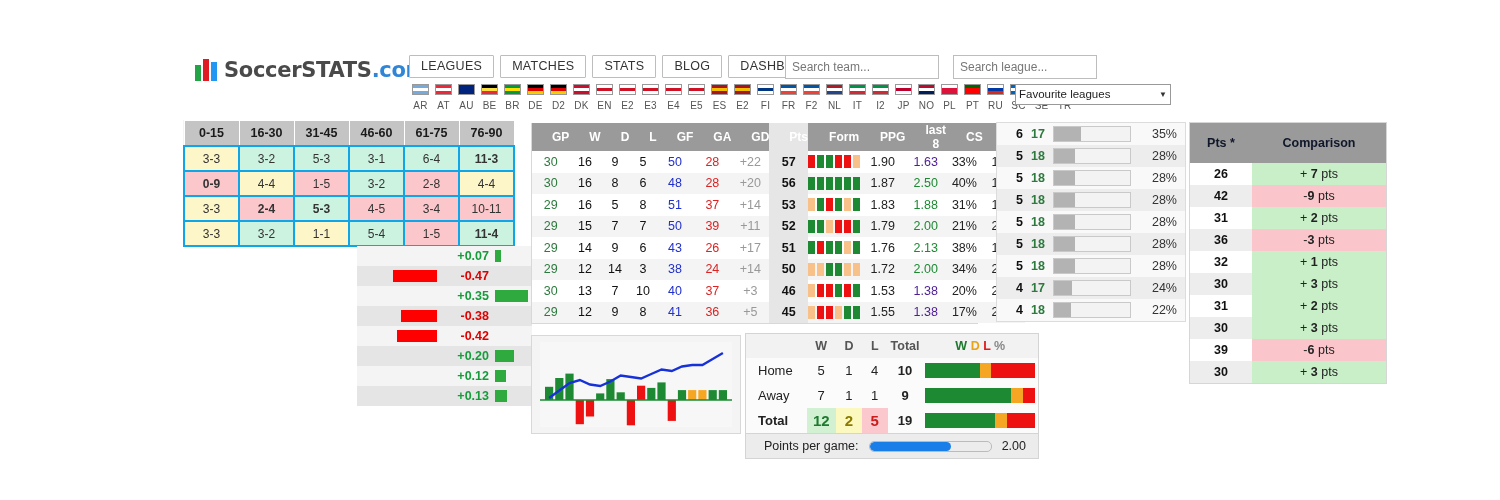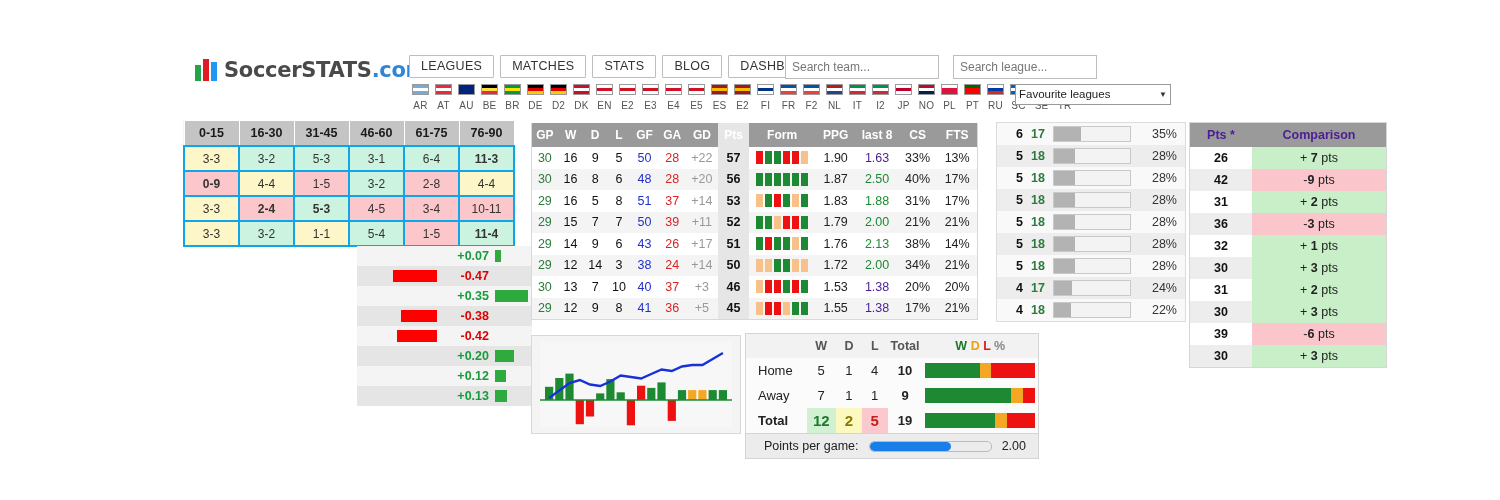"GP" #league th { padding-left: none -> 20px }
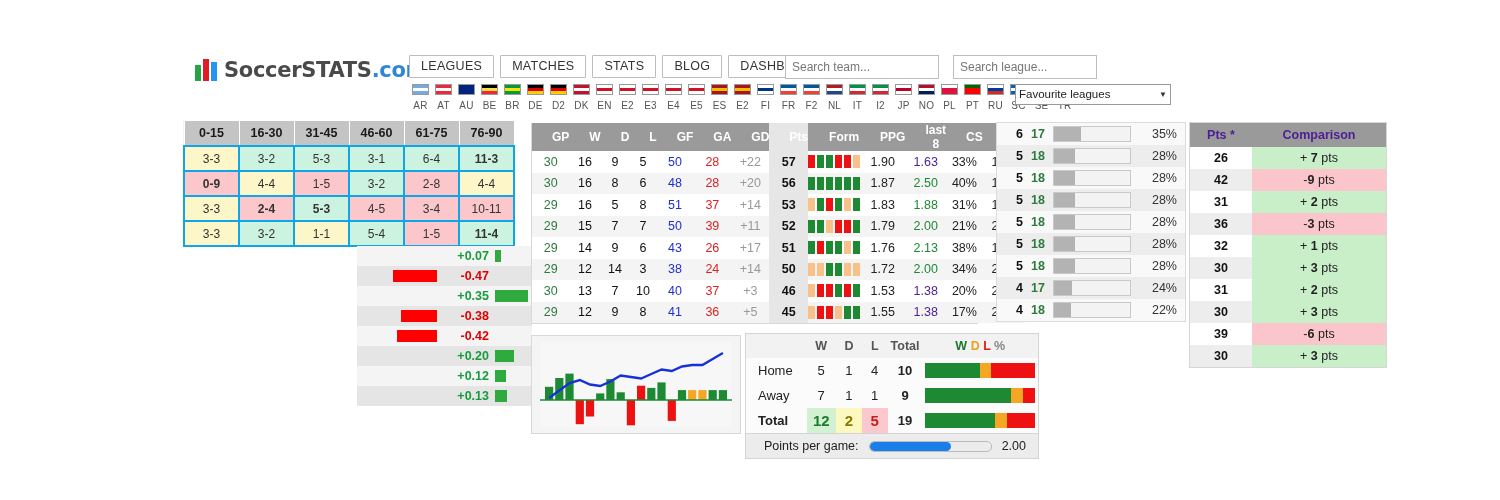"Pts *" #compare th { color: #4c1d95 -> #0f172a; height: 24px -> 40px }
